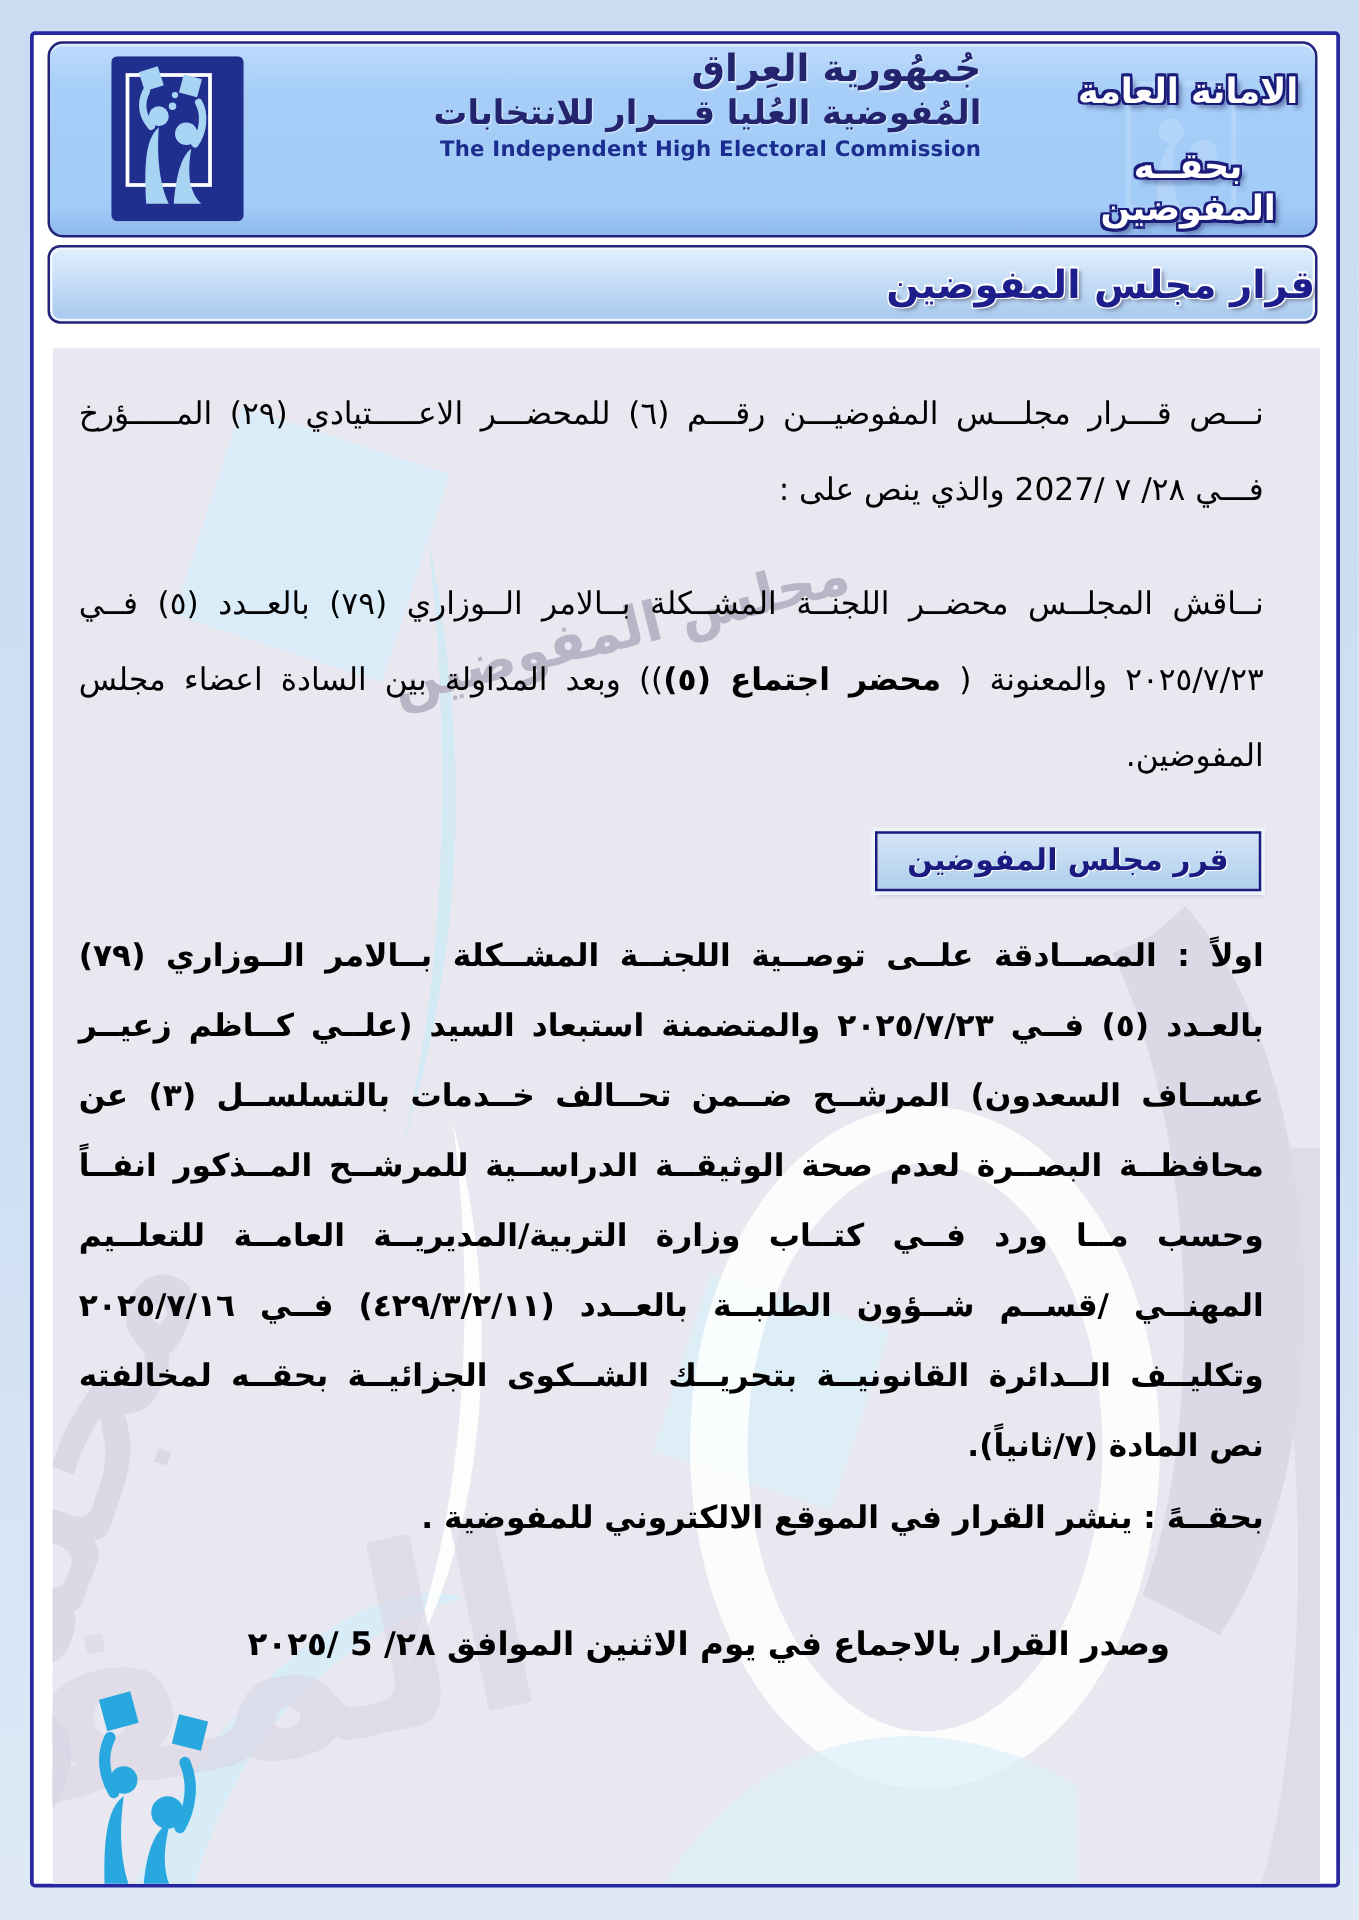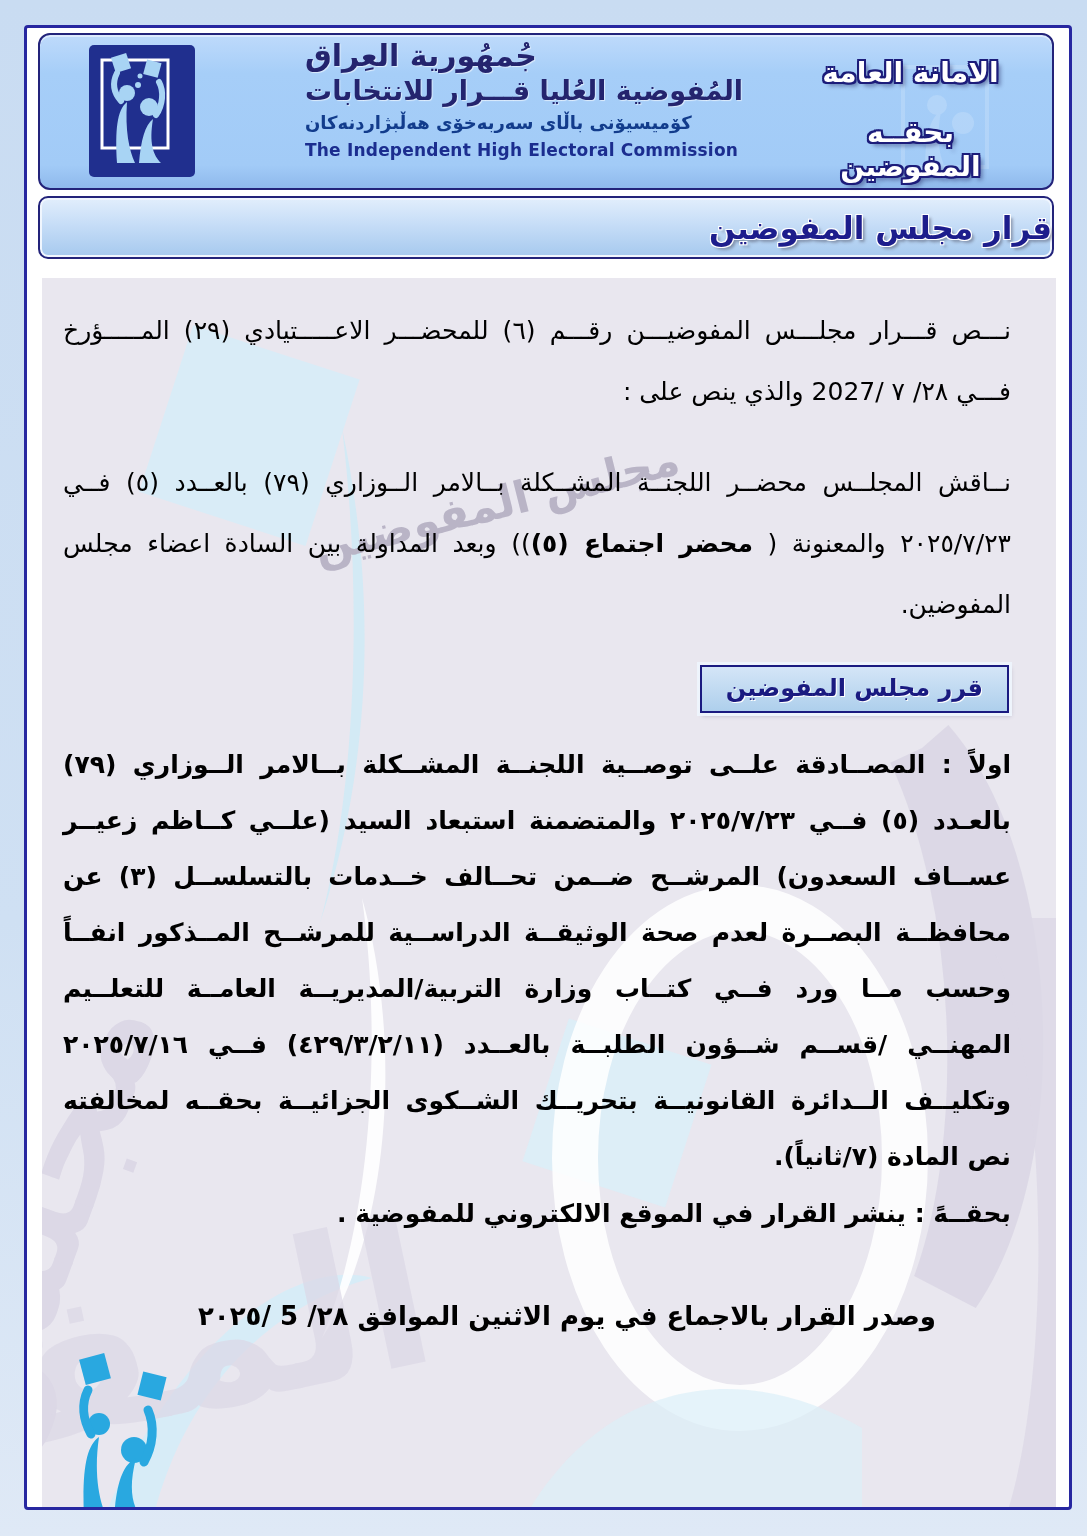"جُمهُورية العِراق" .header-center { text-align: left -> right }
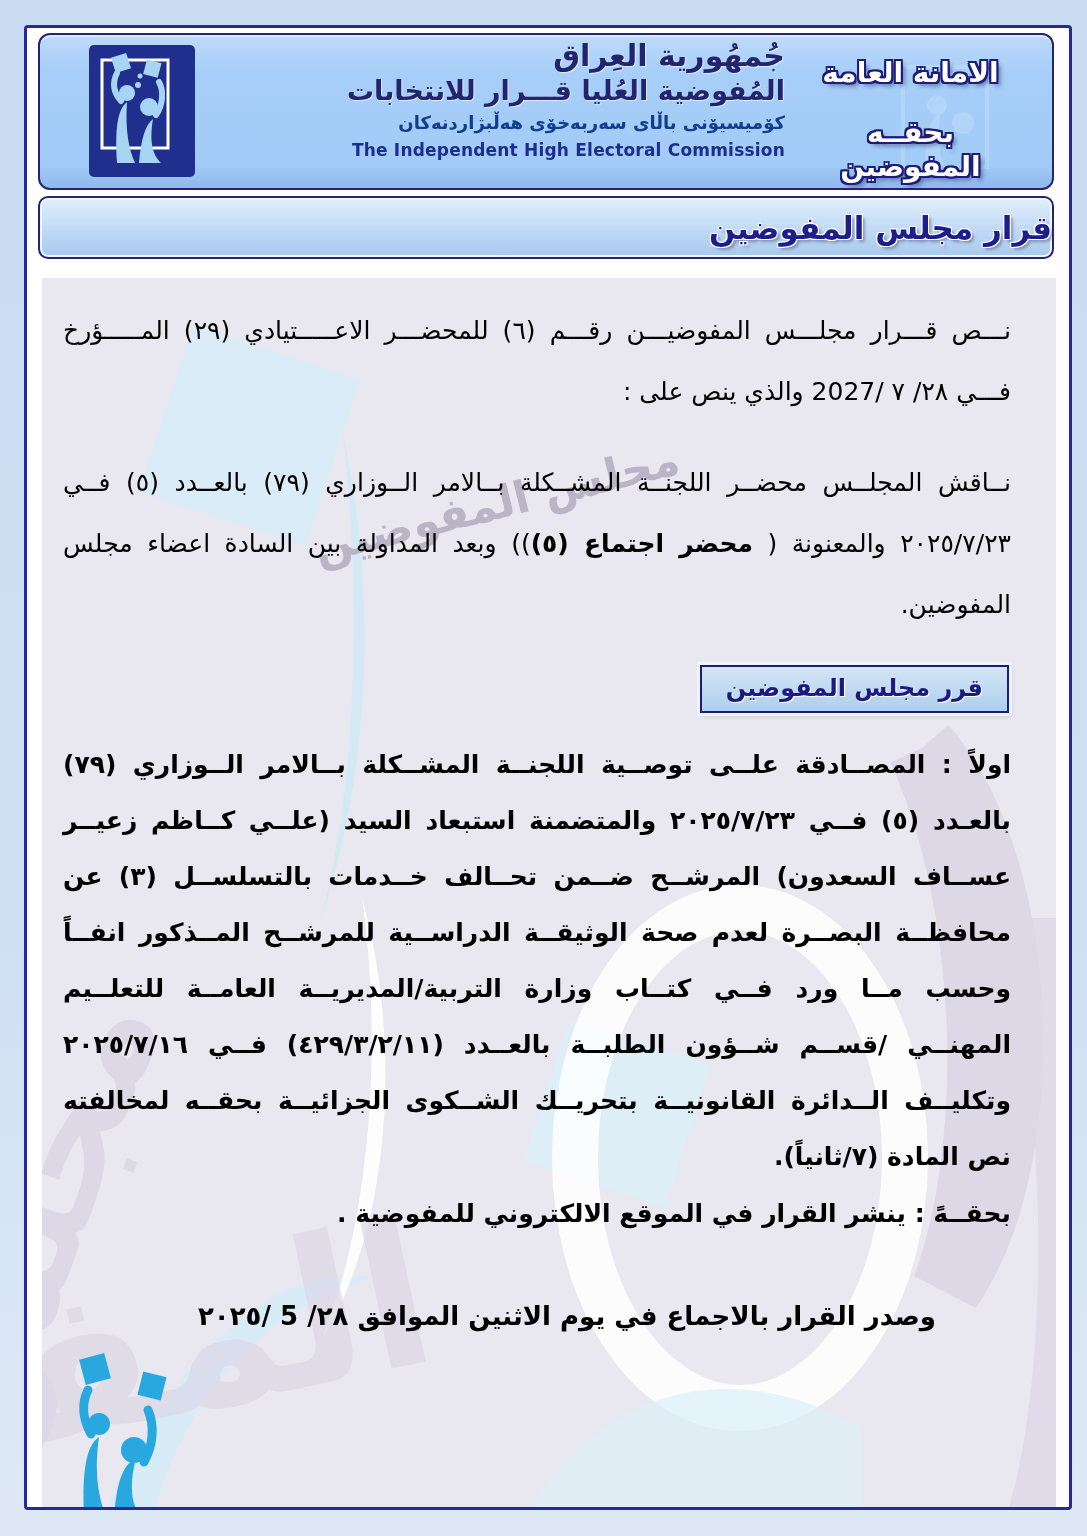"الامانة العامة" .header-right { left: 776px -> 816px }
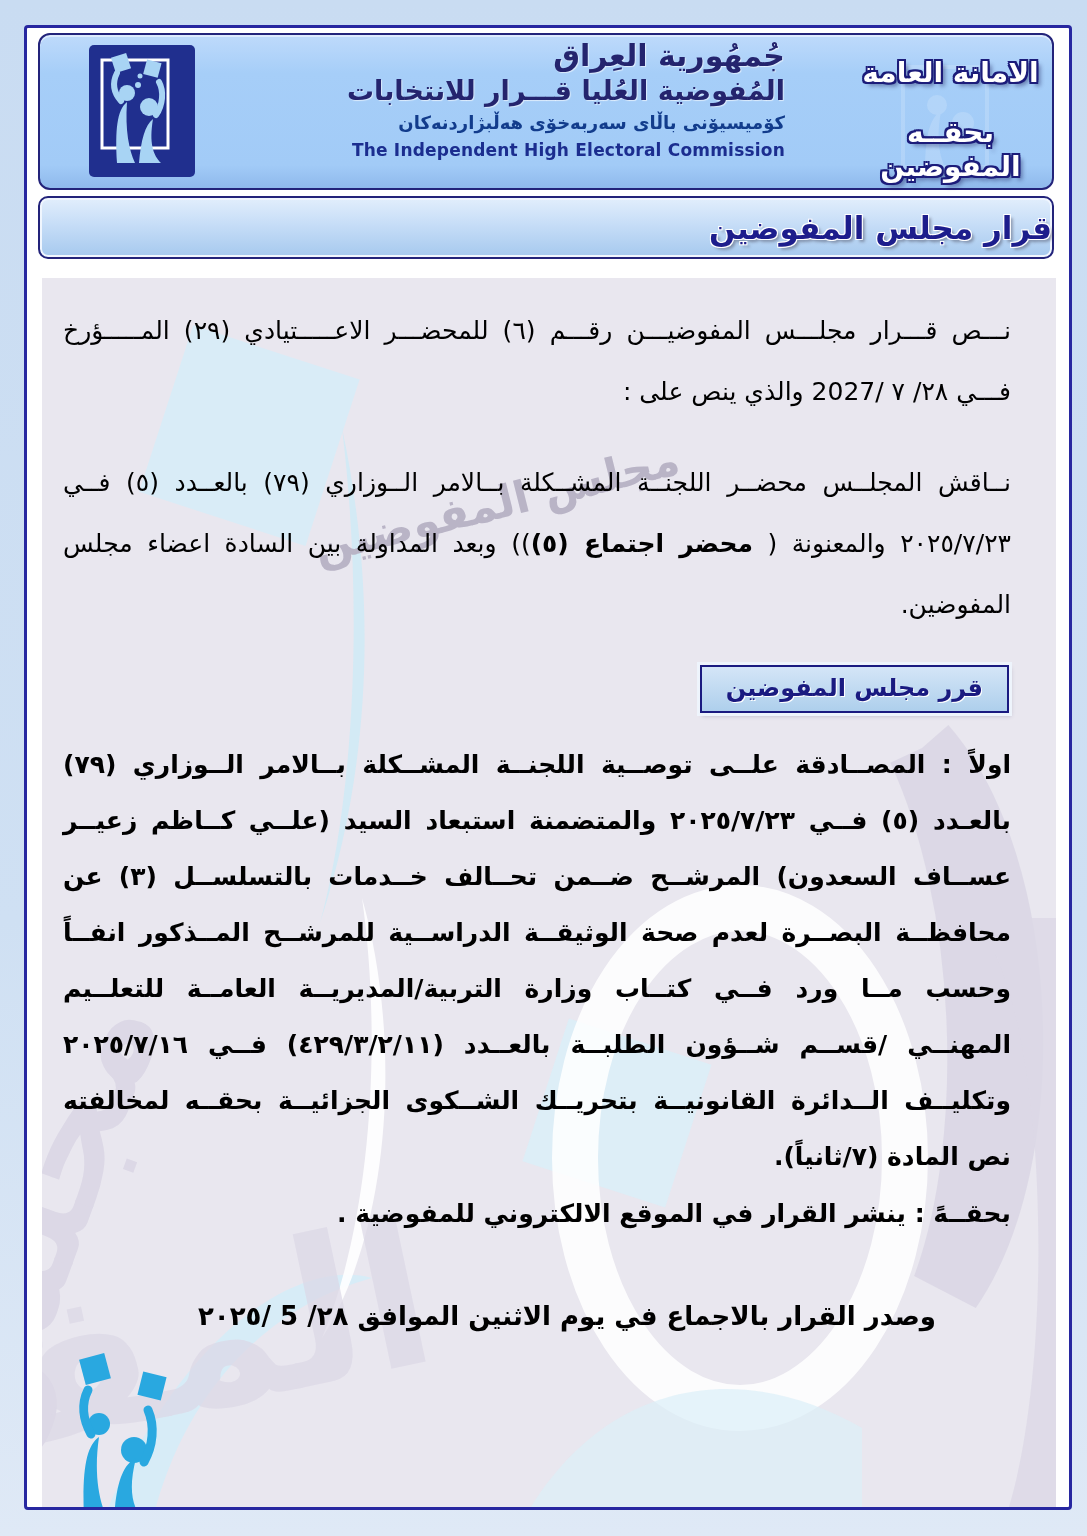"كۆمیسیۆنی باڵای سەربەخۆی هەڵبژاردنەكان" div.hc-l3 { html: <div>كۆمیسیۆنی باڵای سەربەخۆی هەڵبژاردنەكان</div> -> none }
